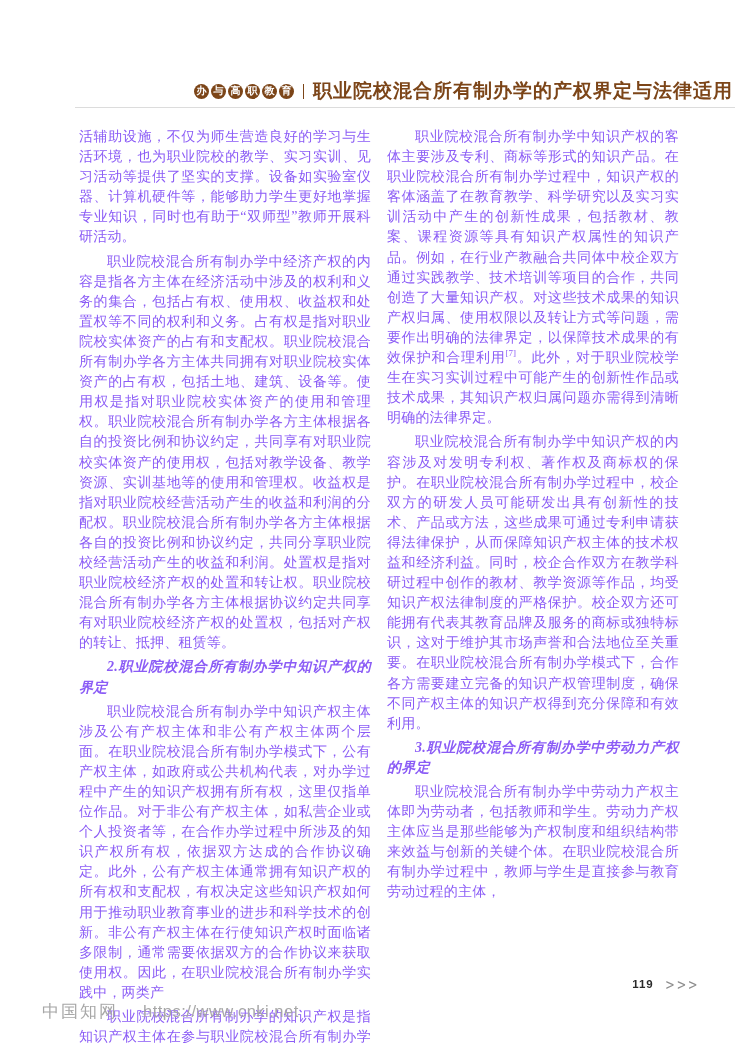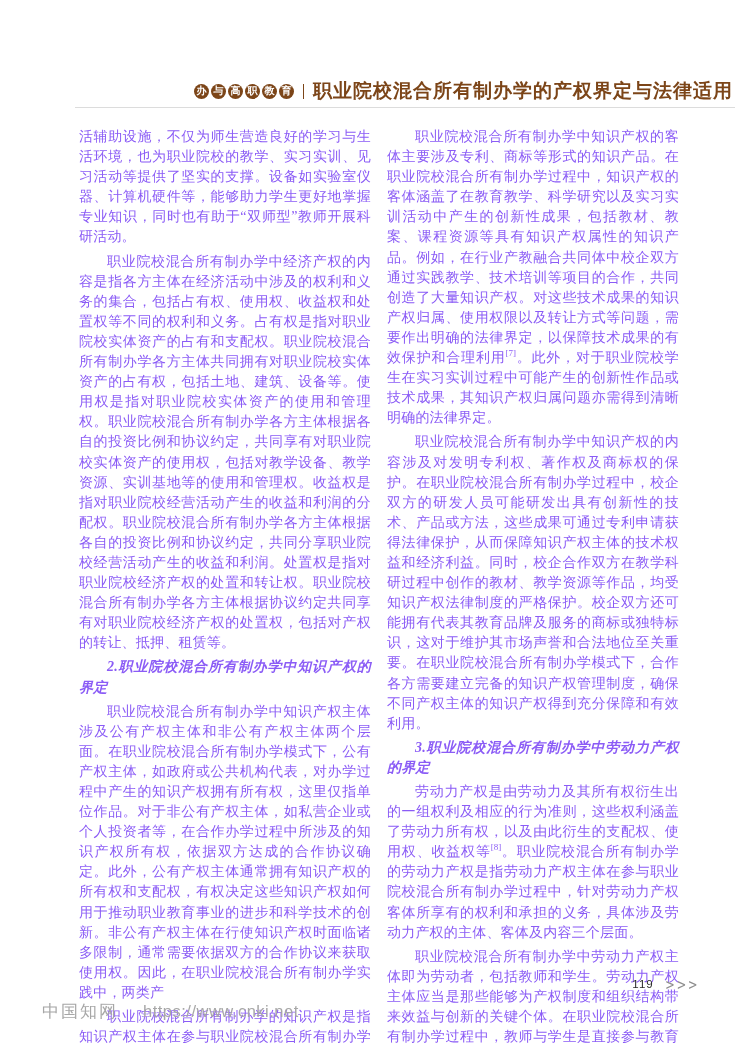"劳动力产权是由劳动力及其所有权衍生出的一组权利及相应的行为准则，这些权利涵盖了劳" p.para { html: <p>劳动力产权是由劳动力及其所有权衍生出的一组权利及相应的行为准则，这些权利涵盖了劳动力所有权，以及由此衍生的支配权、使用权、收益权等<sup>[8]</sup>。职业院校混合所有制办学的劳动力产权是指劳动力产权主体在参与职业院校混合所有制办学过程中，针对劳动力产权客体所享有的权利和承担的义务，具体涉及劳动力产权的主体、客体及内容三个层面。</p> -> none }
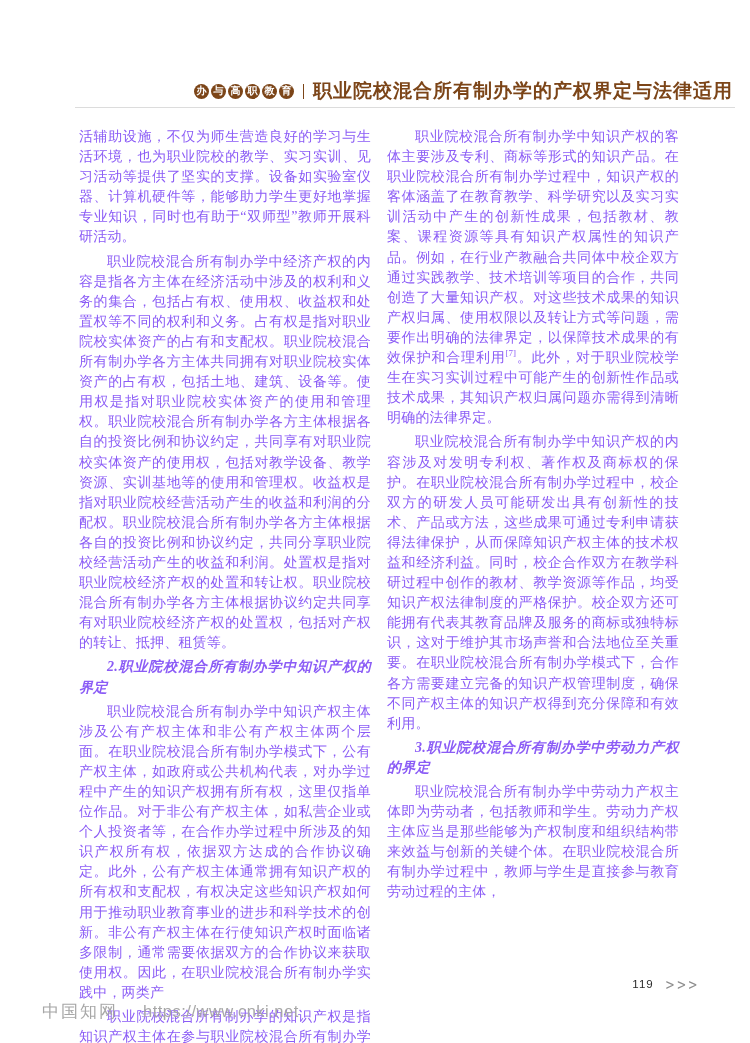"119" .page-number { font-weight: normal -> bold }
